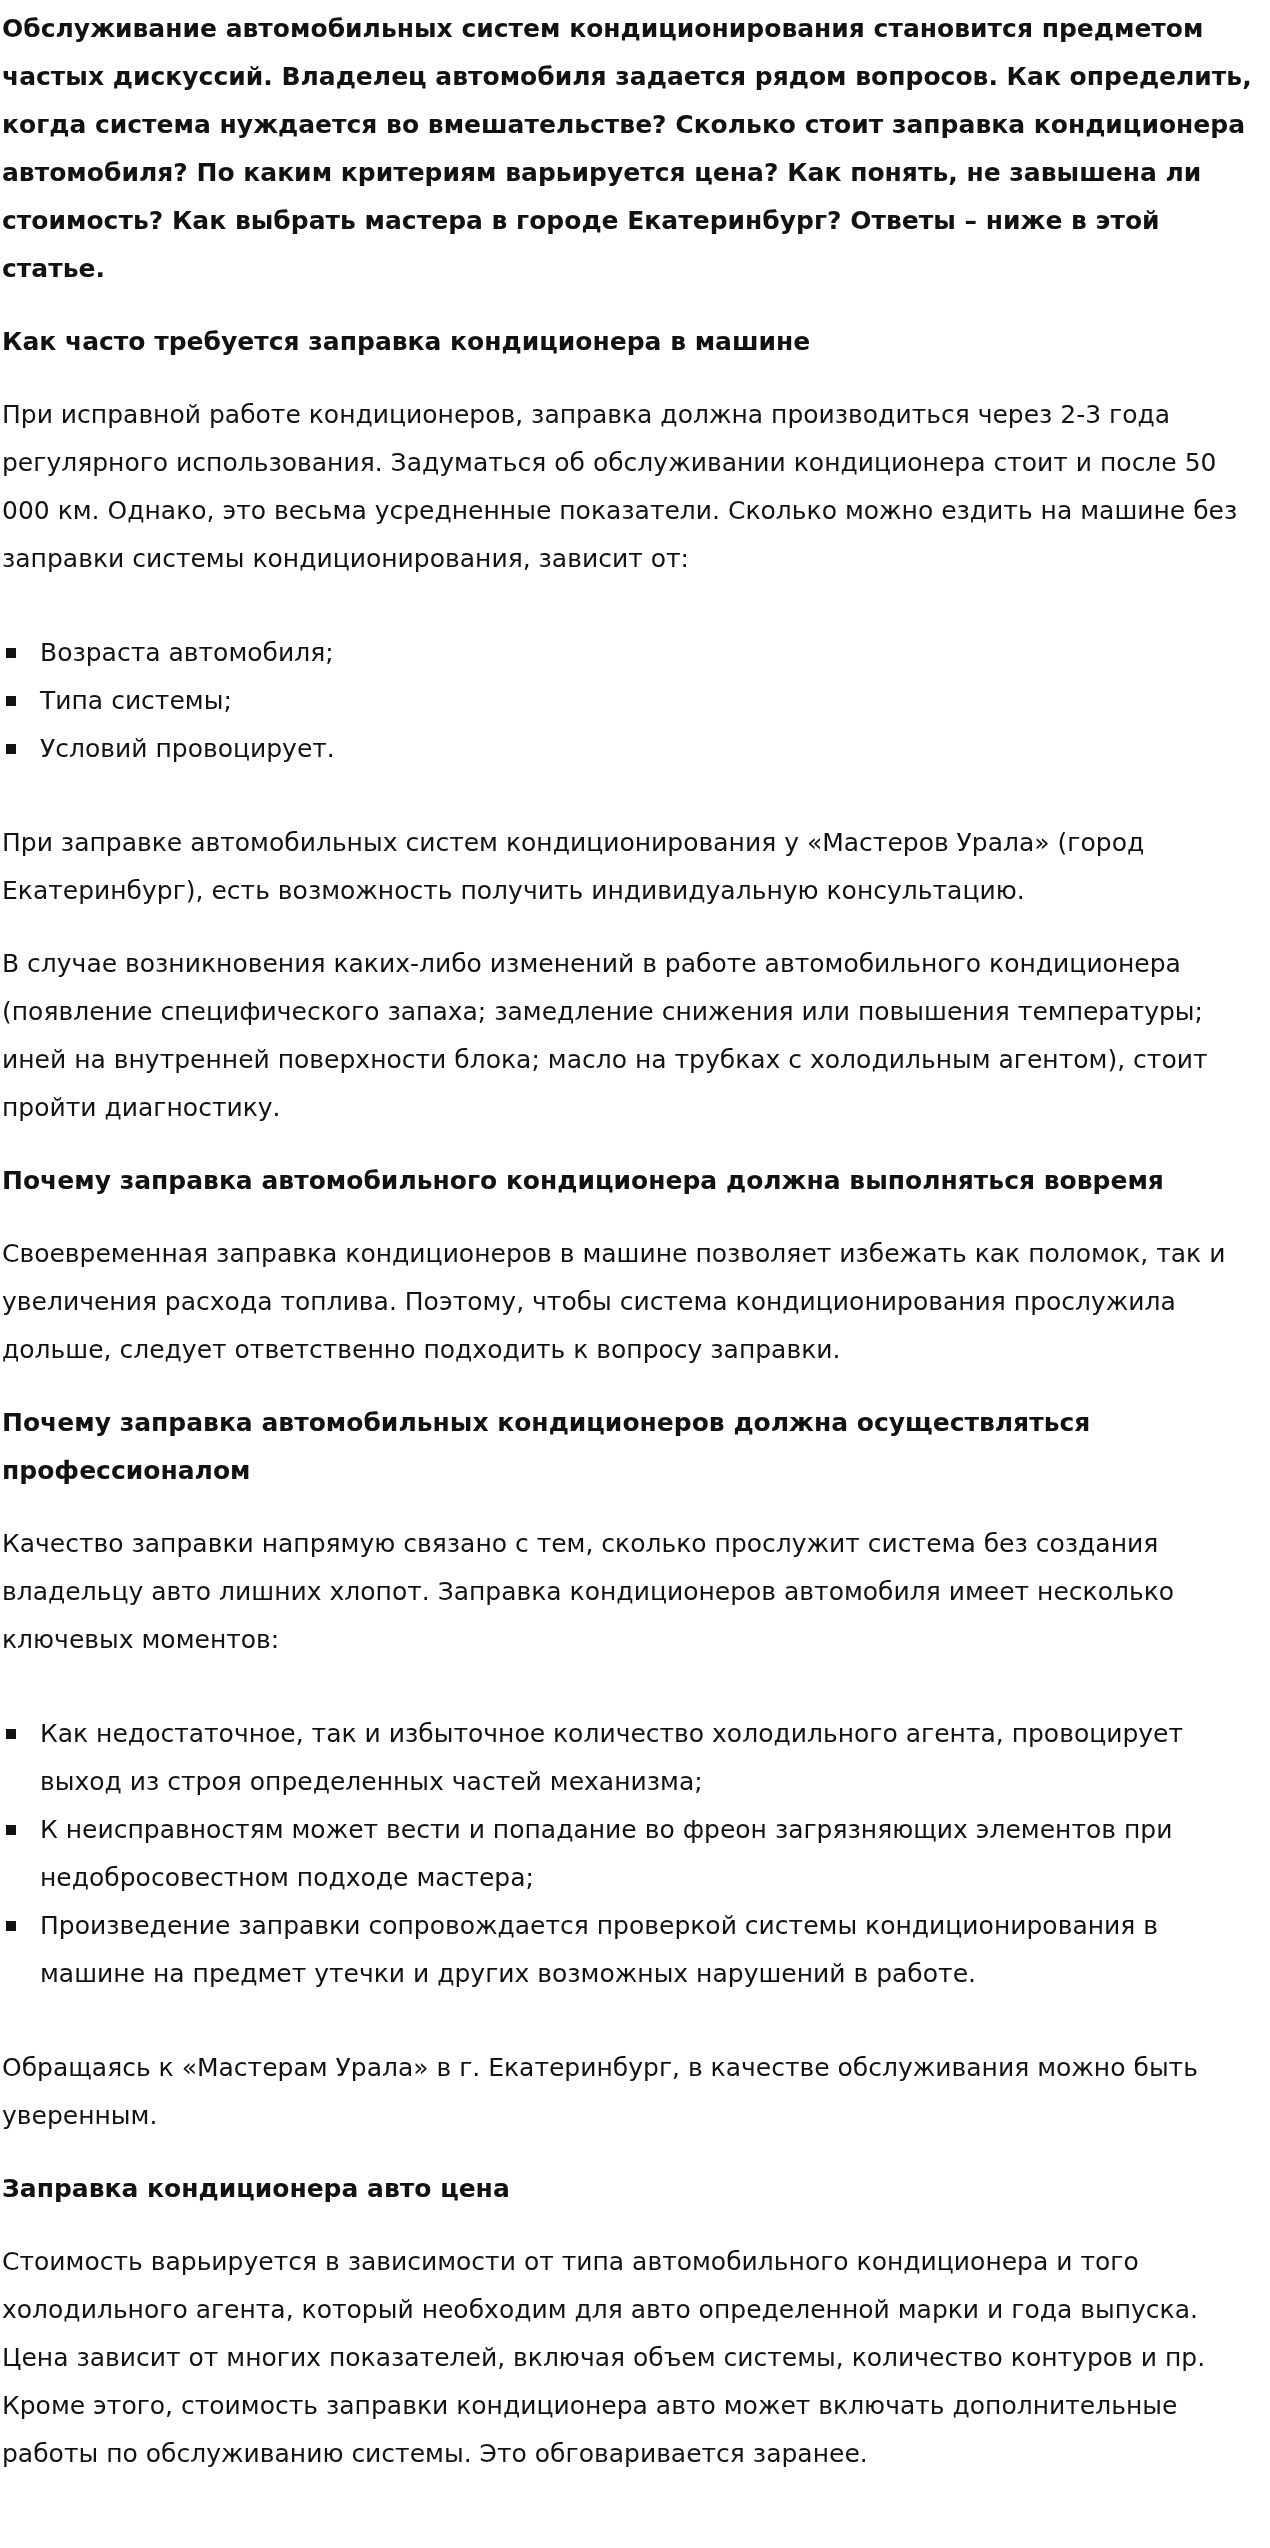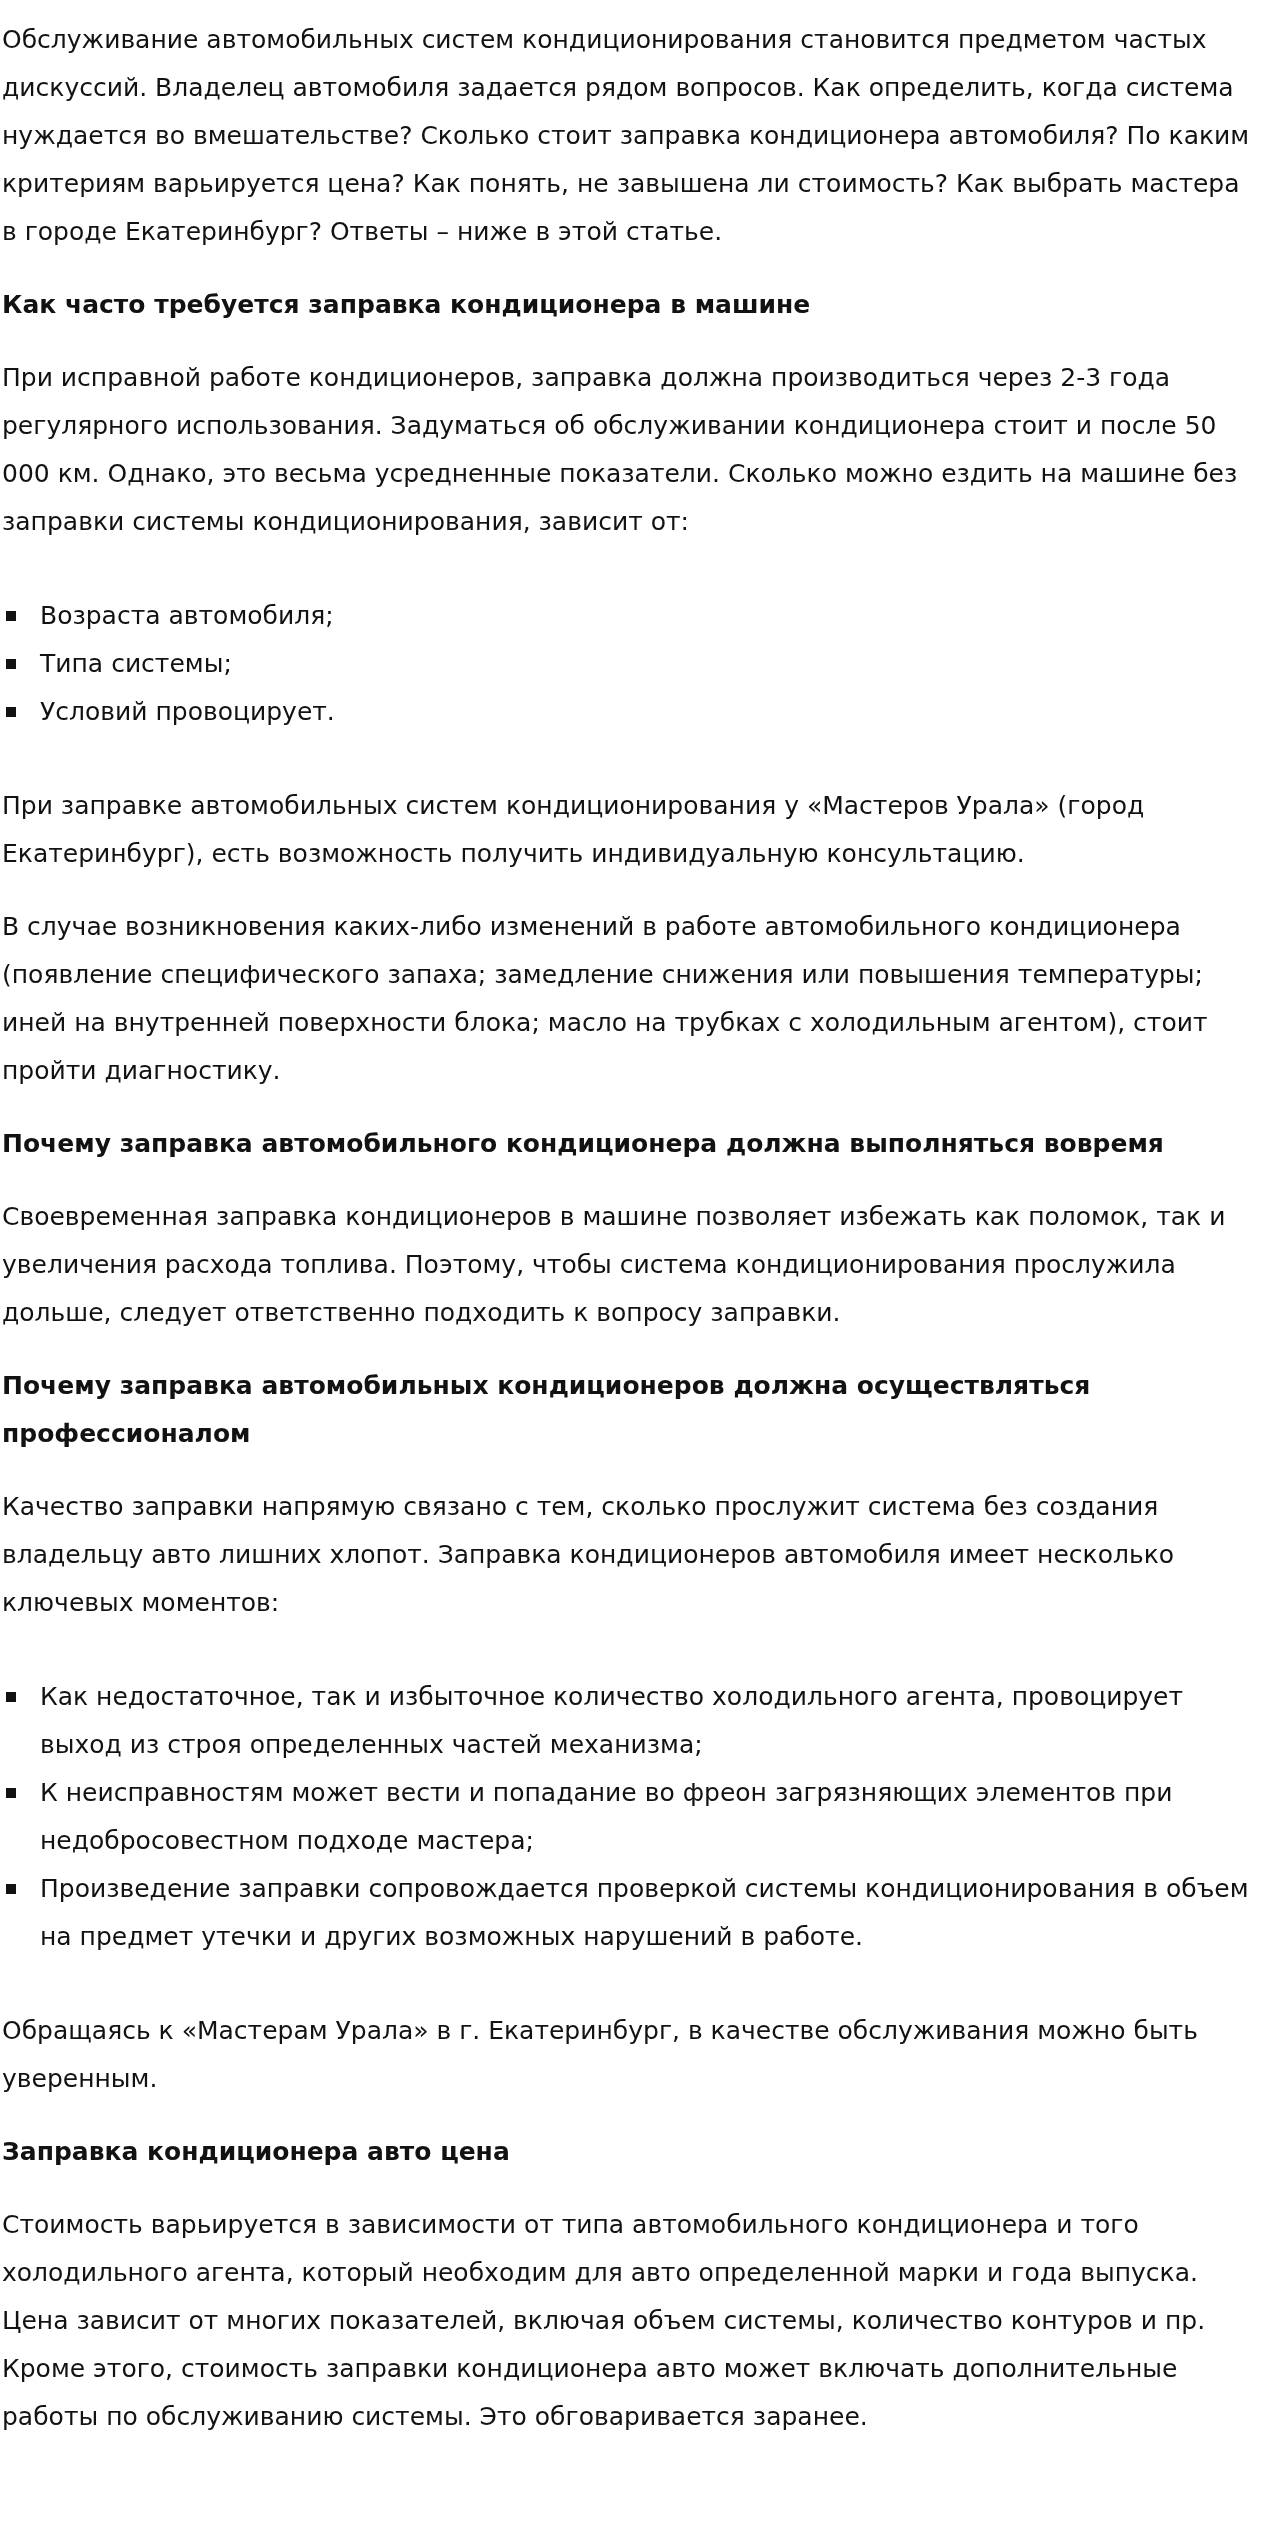"Обслуживание автомобильных систем" .page > :first-child { font-weight: none -> bold; margin-top: 15px -> 4px }
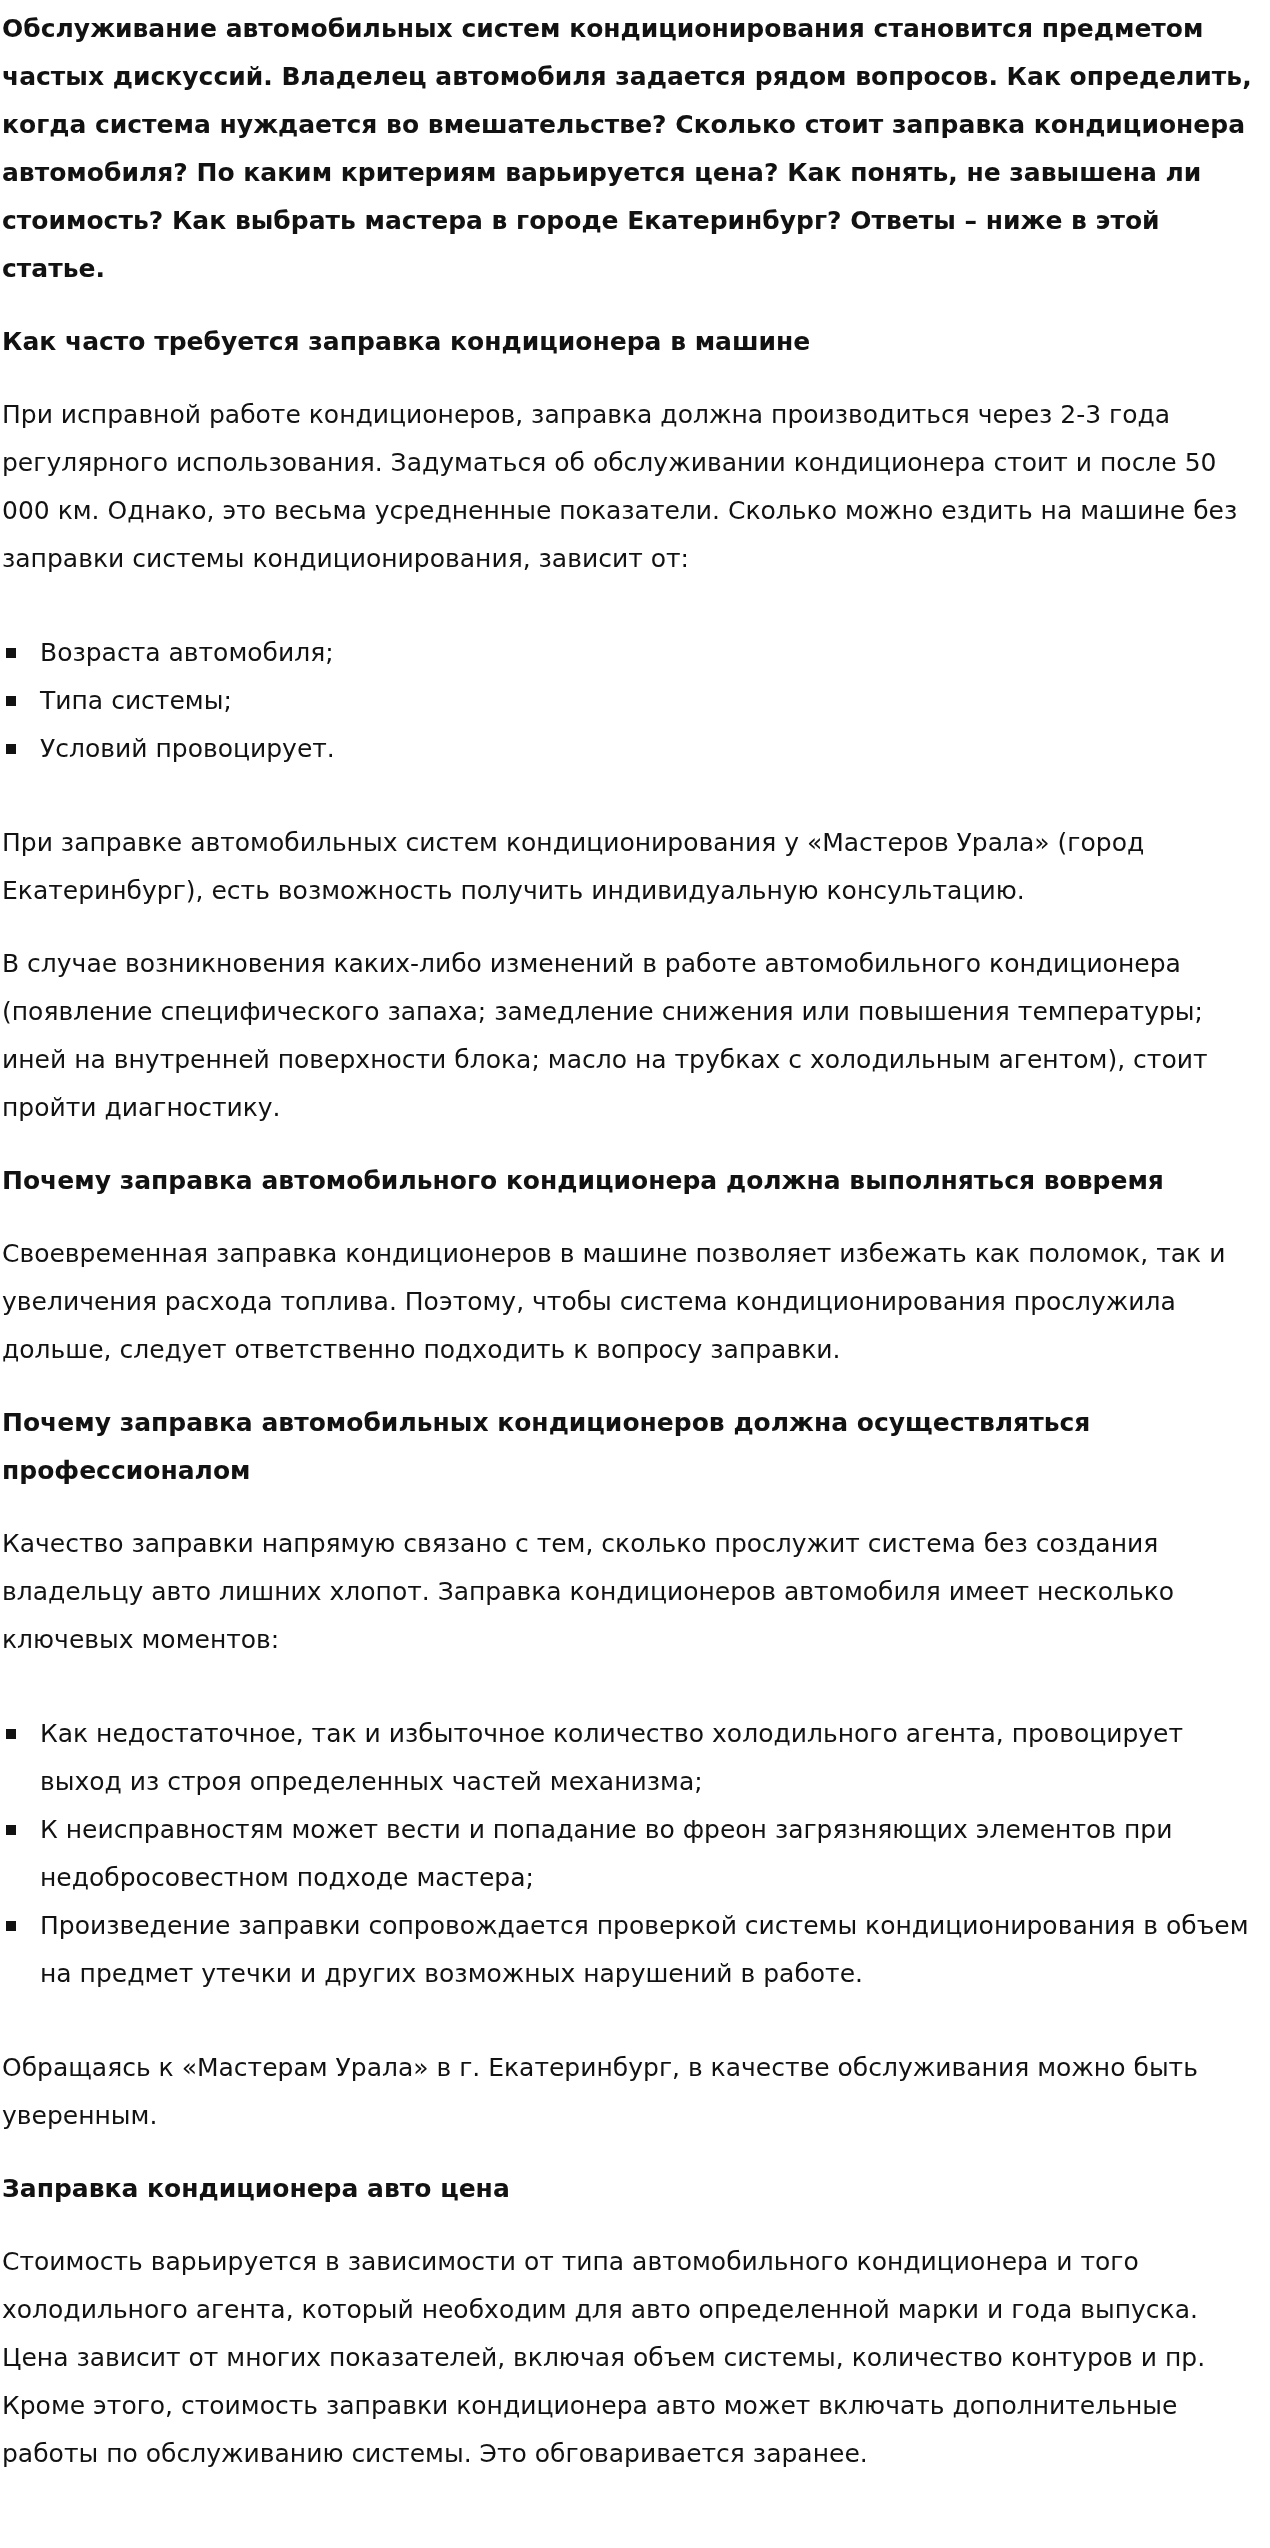"Произведение заправки сопровождается" li { text: объем -> машине }
